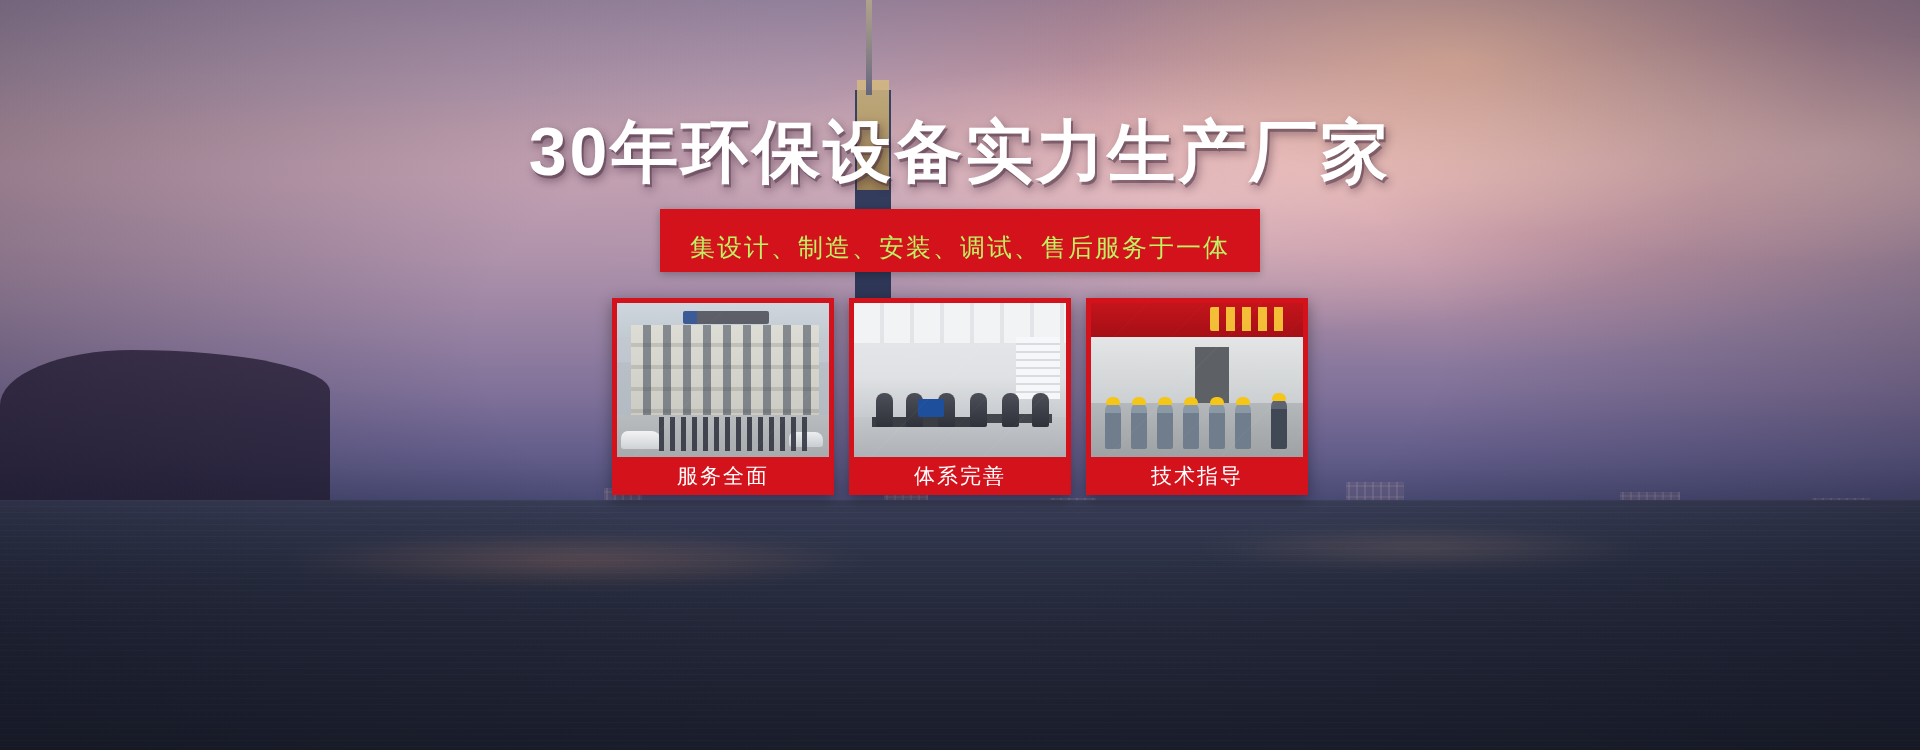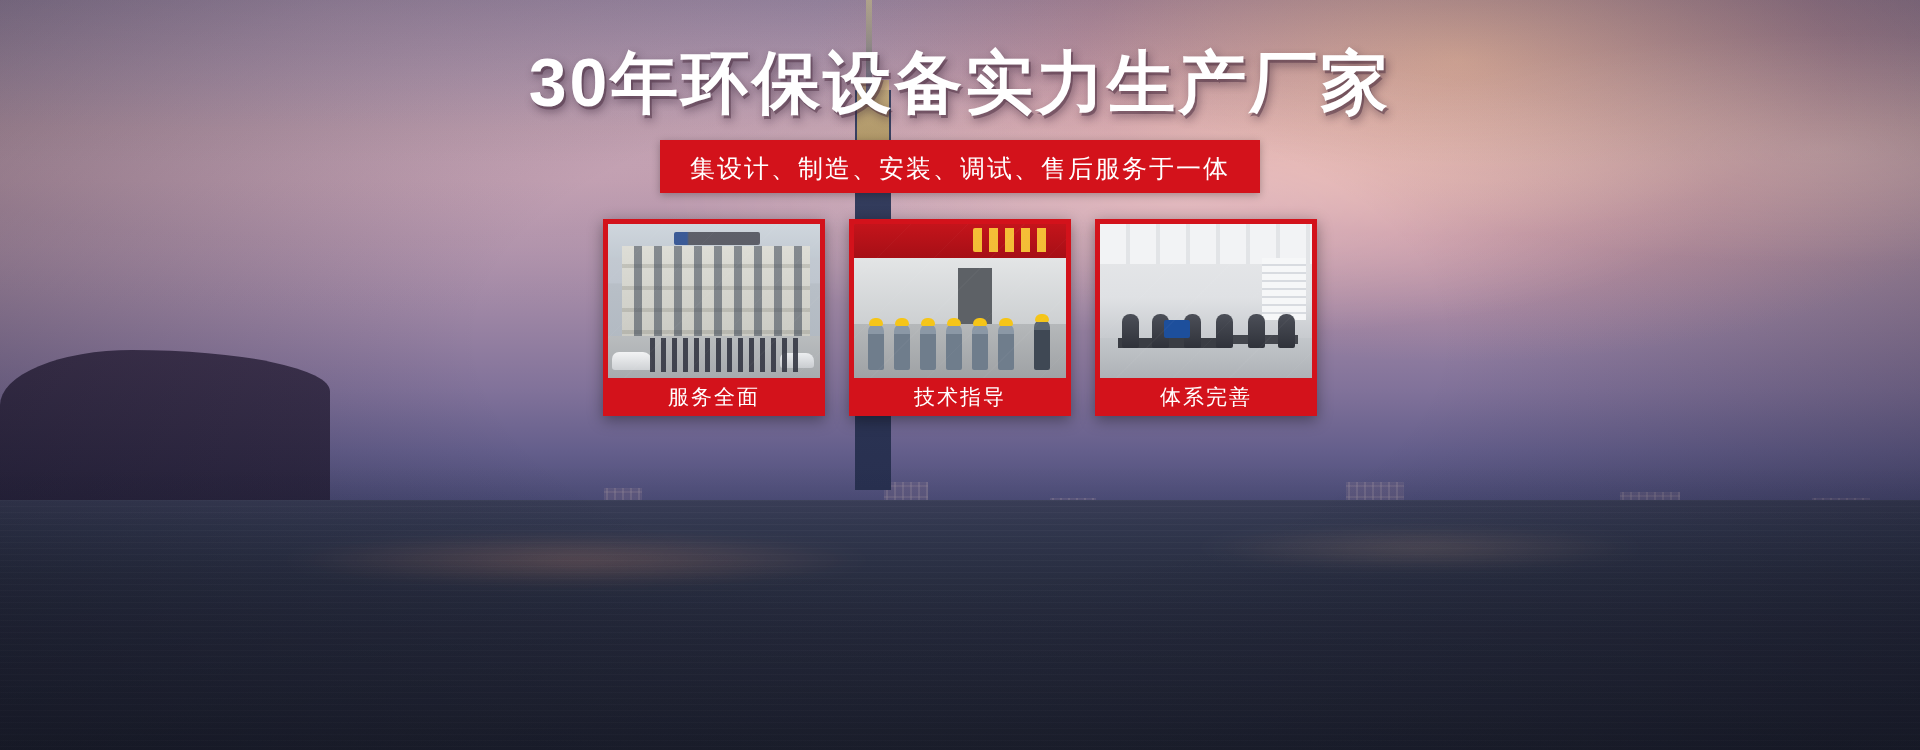"30年环保设备实力生产厂家" .headline { margin-top: 48px -> 117px }
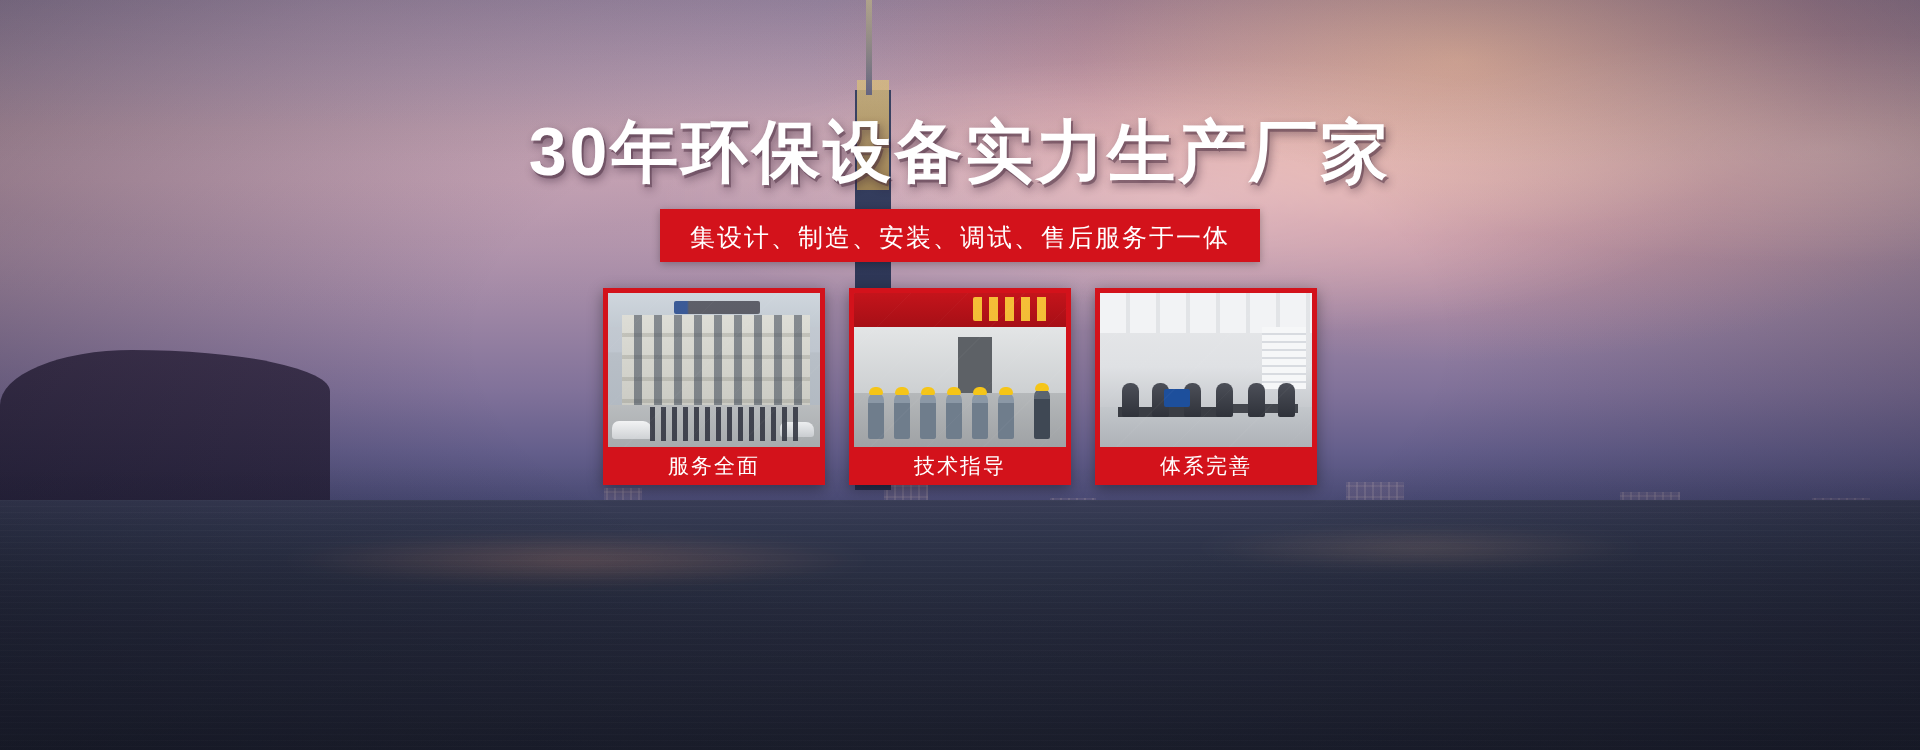"集设计、制造、安装、调试、售后服务于一体" .subbar { color: #ffffff -> #bef264; padding: 16px 30px 12px -> 26px 30px 12px }
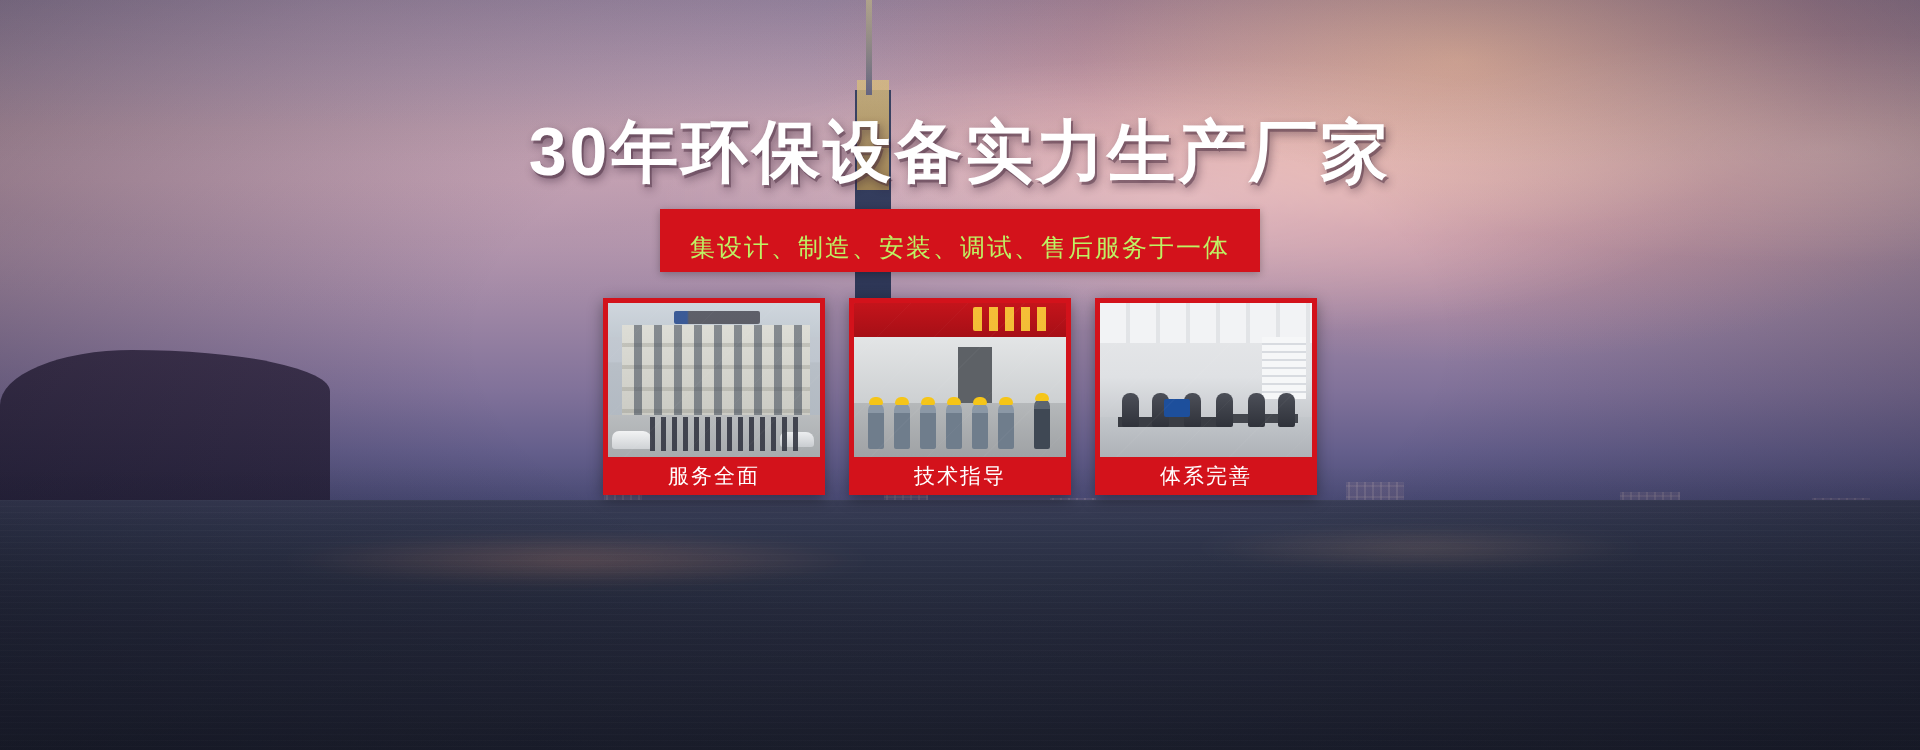"服务全面" .cards { gap: 24px -> 15px }
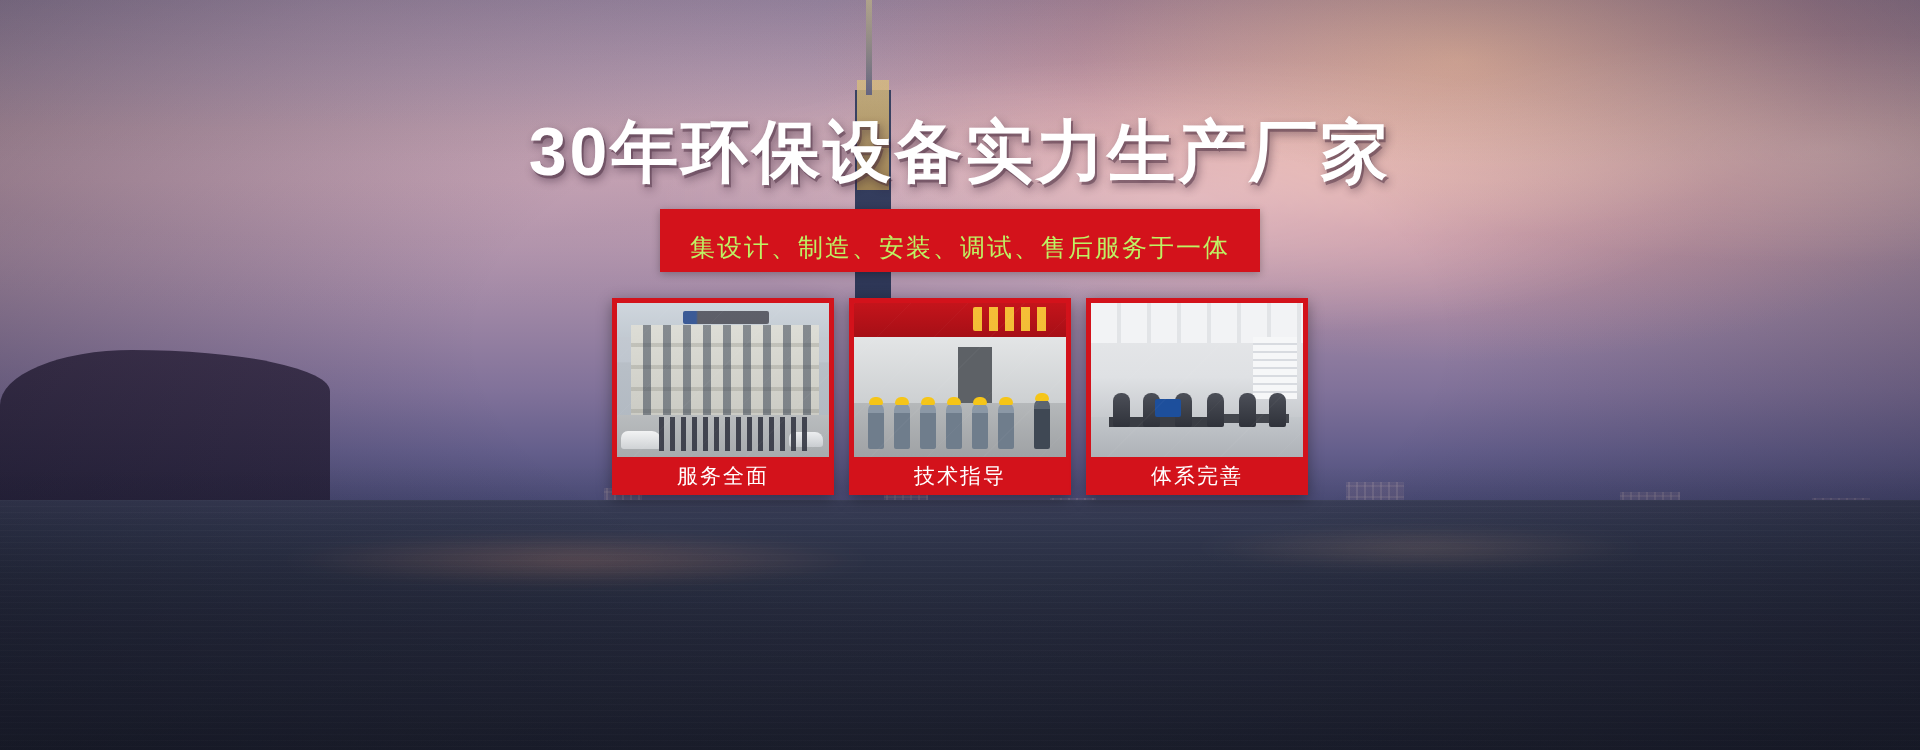"技术指导" div.card { order: before "体系完善" -> after "体系完善" }
